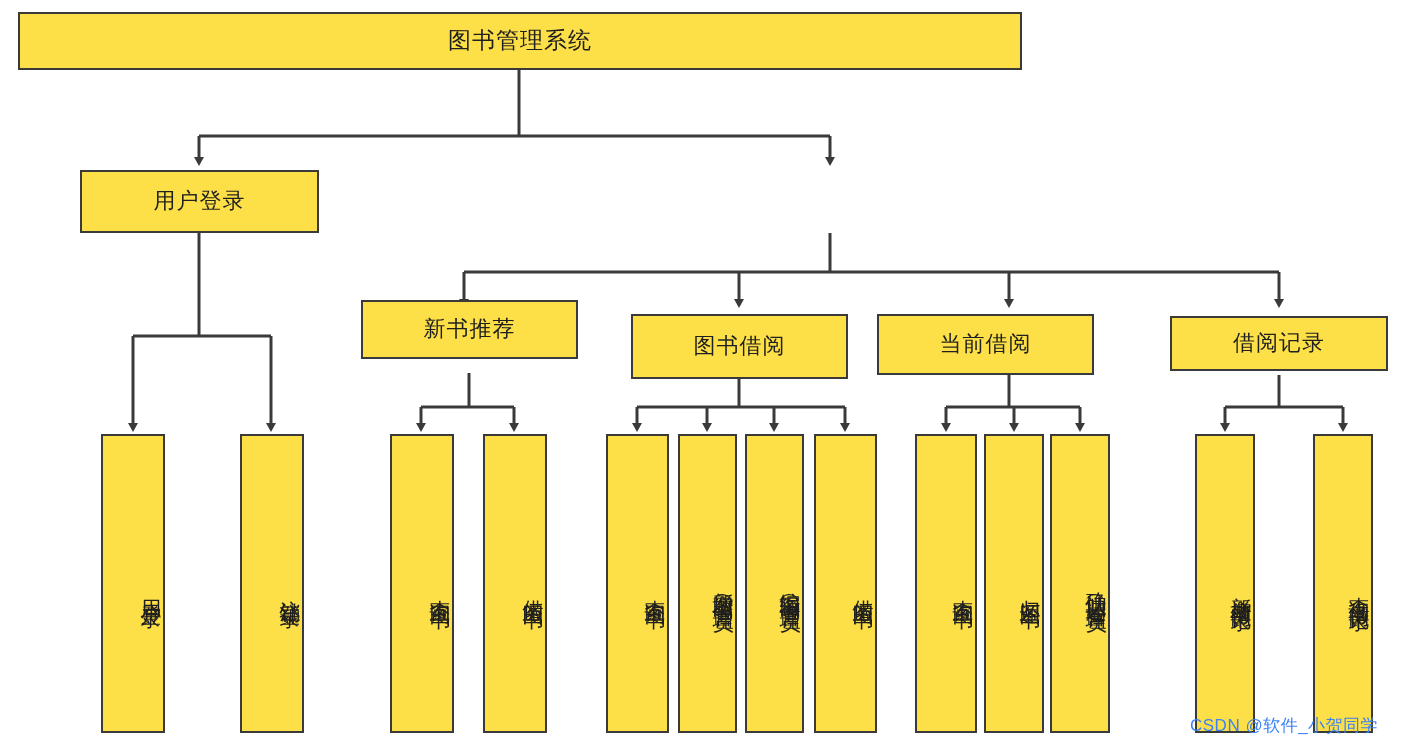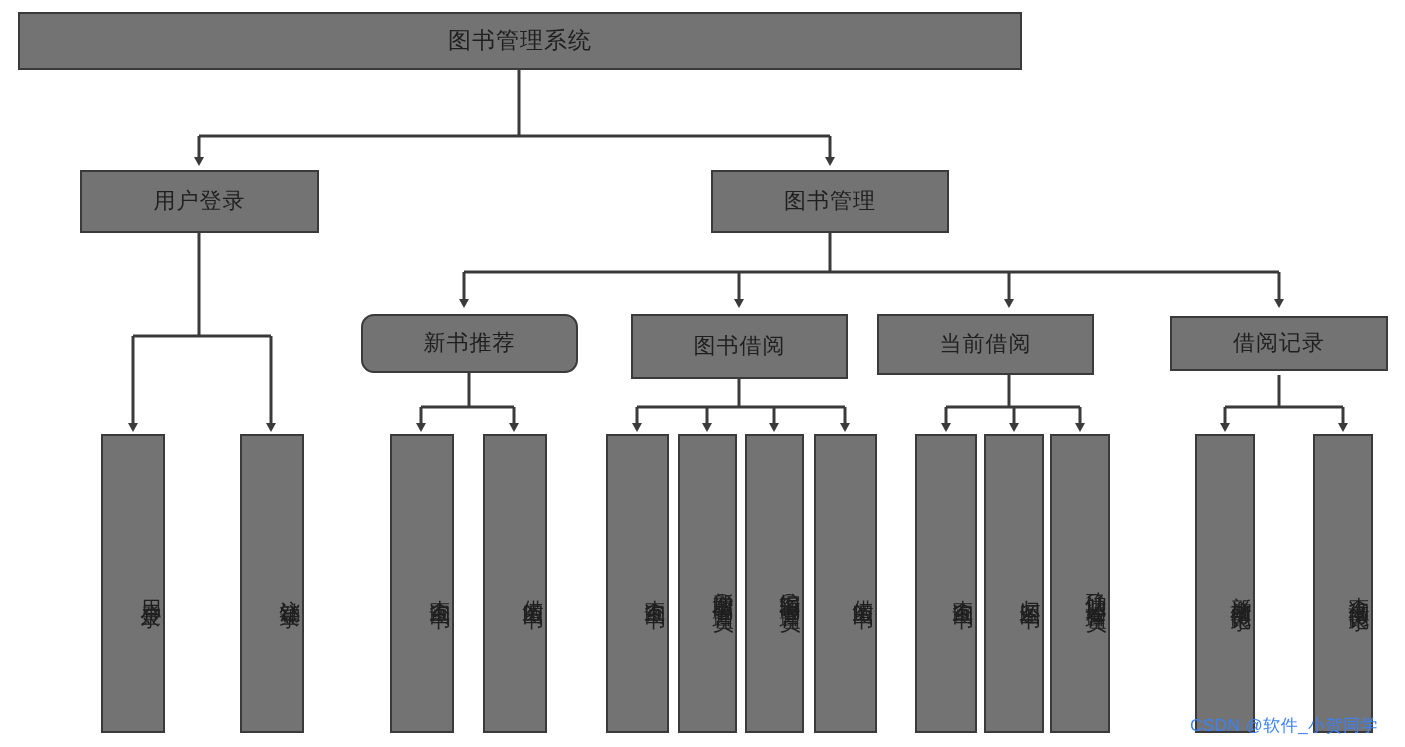"图书管理系统" .node { background: #737373 -> #fde047 }
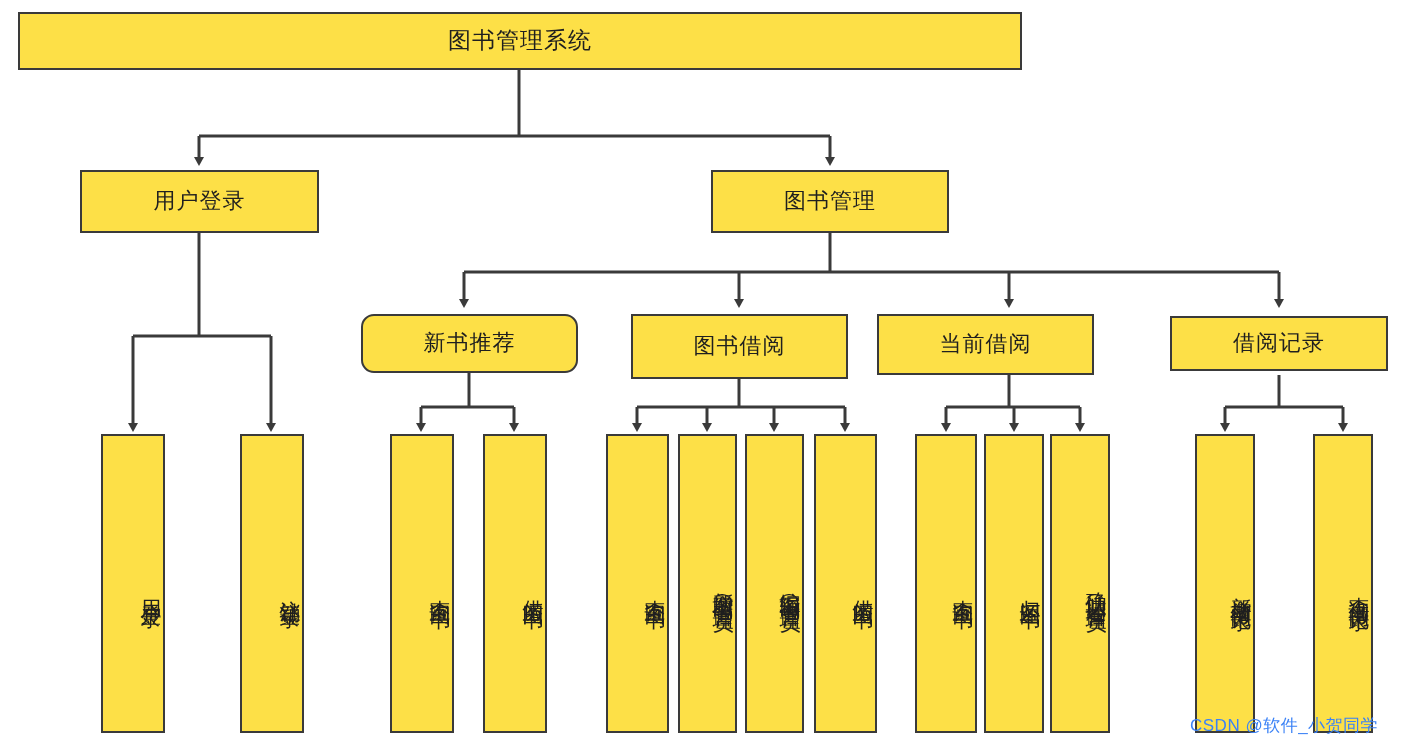"图书管理" div.node { html: <div> <span>图书管理</span> </div> -> none }
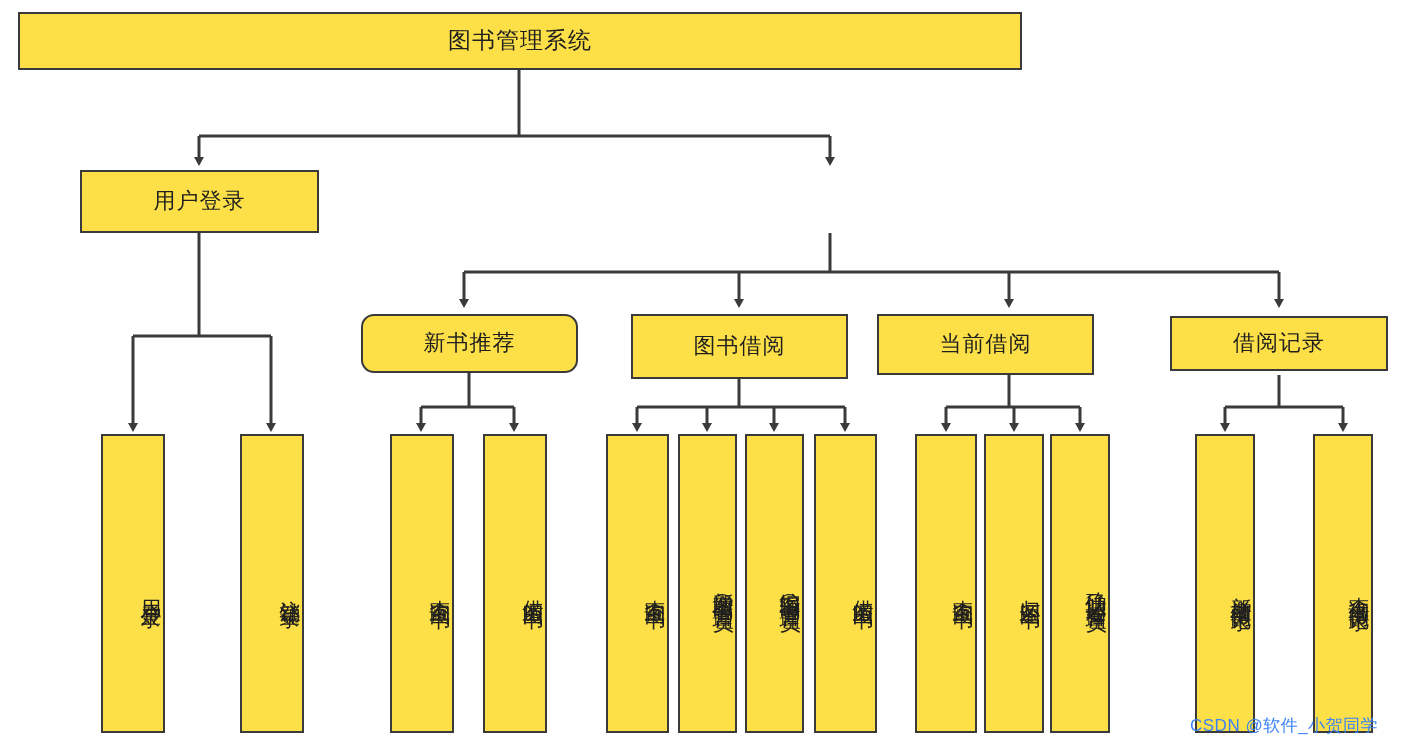"新书推荐" div.node { border-radius: 13px -> none; top: 314px -> 300px }
